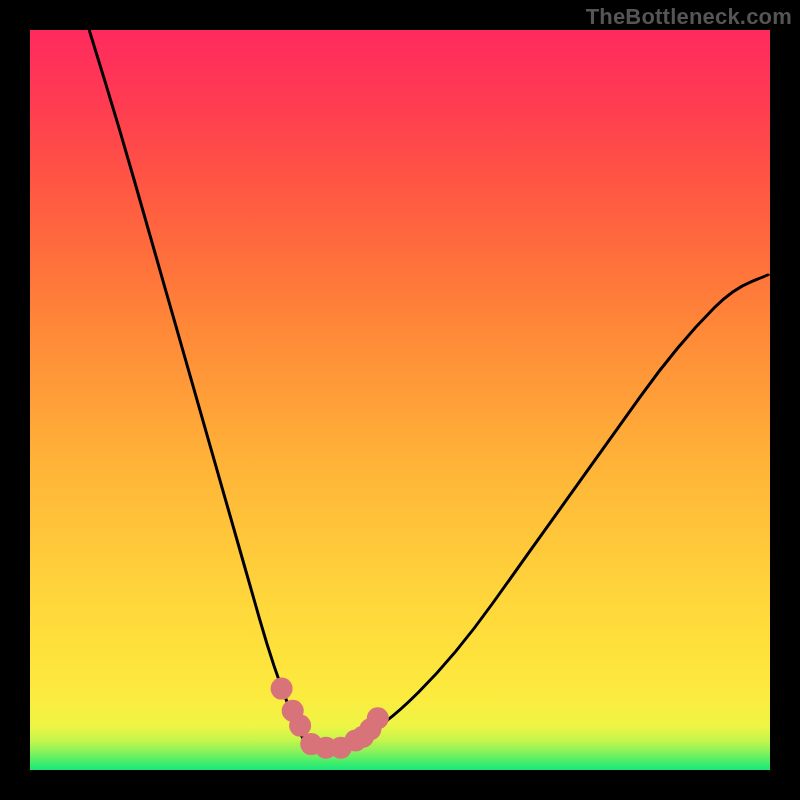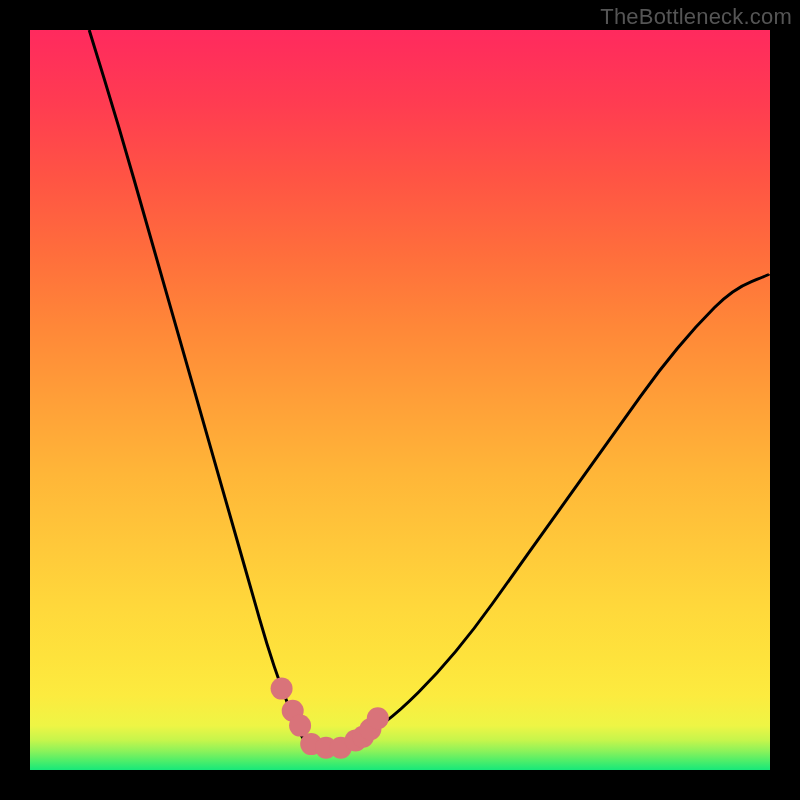"TheBottleneck.com" .watermark { font-weight: 400 -> 700 }
